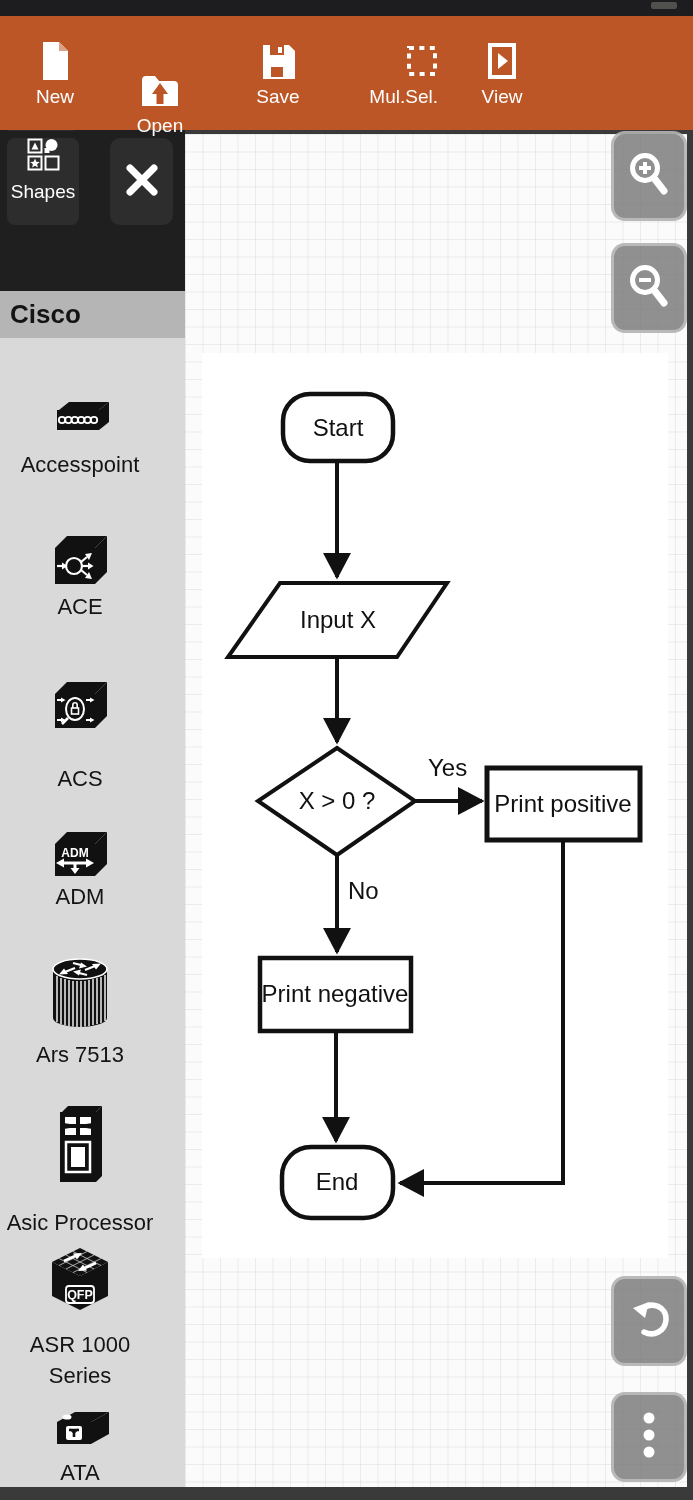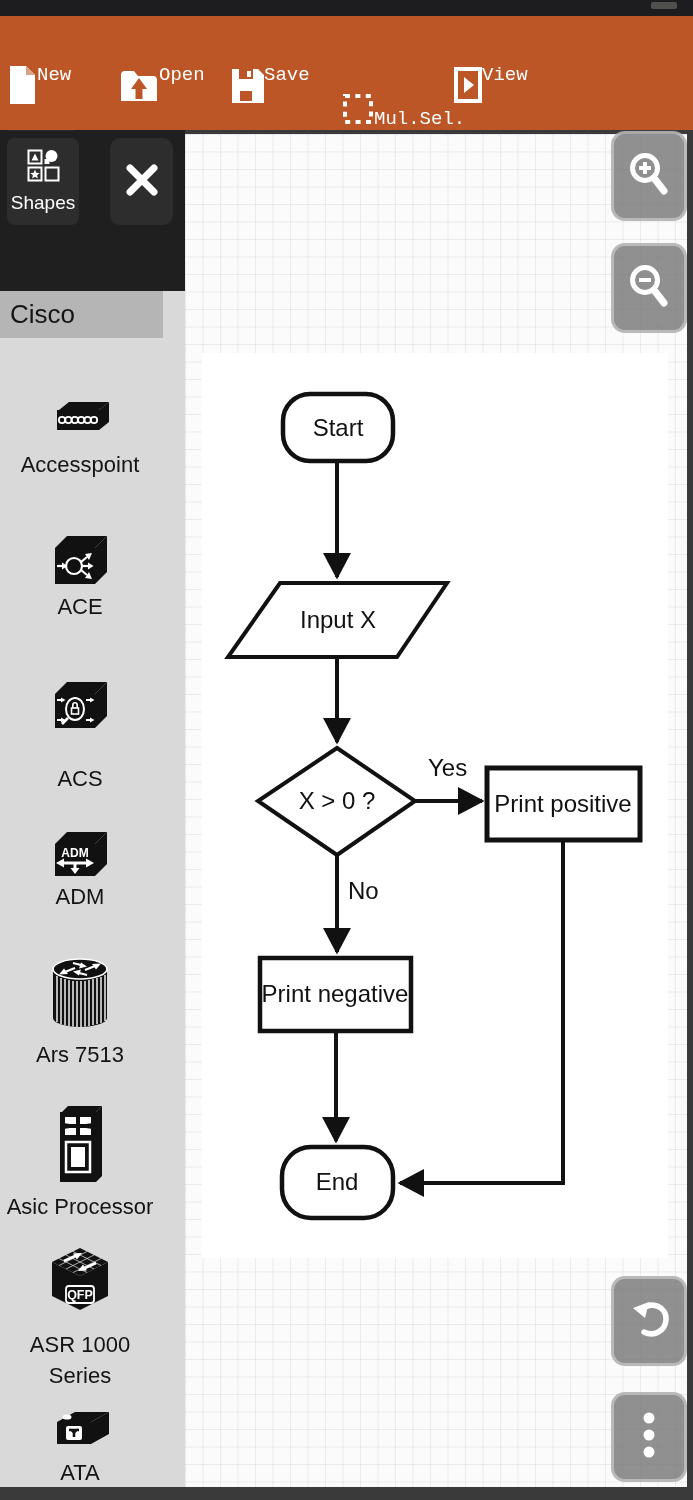"New" .tb-item { flex-direction: row -> column; font-family: Liberation Mono, monospace -> none }
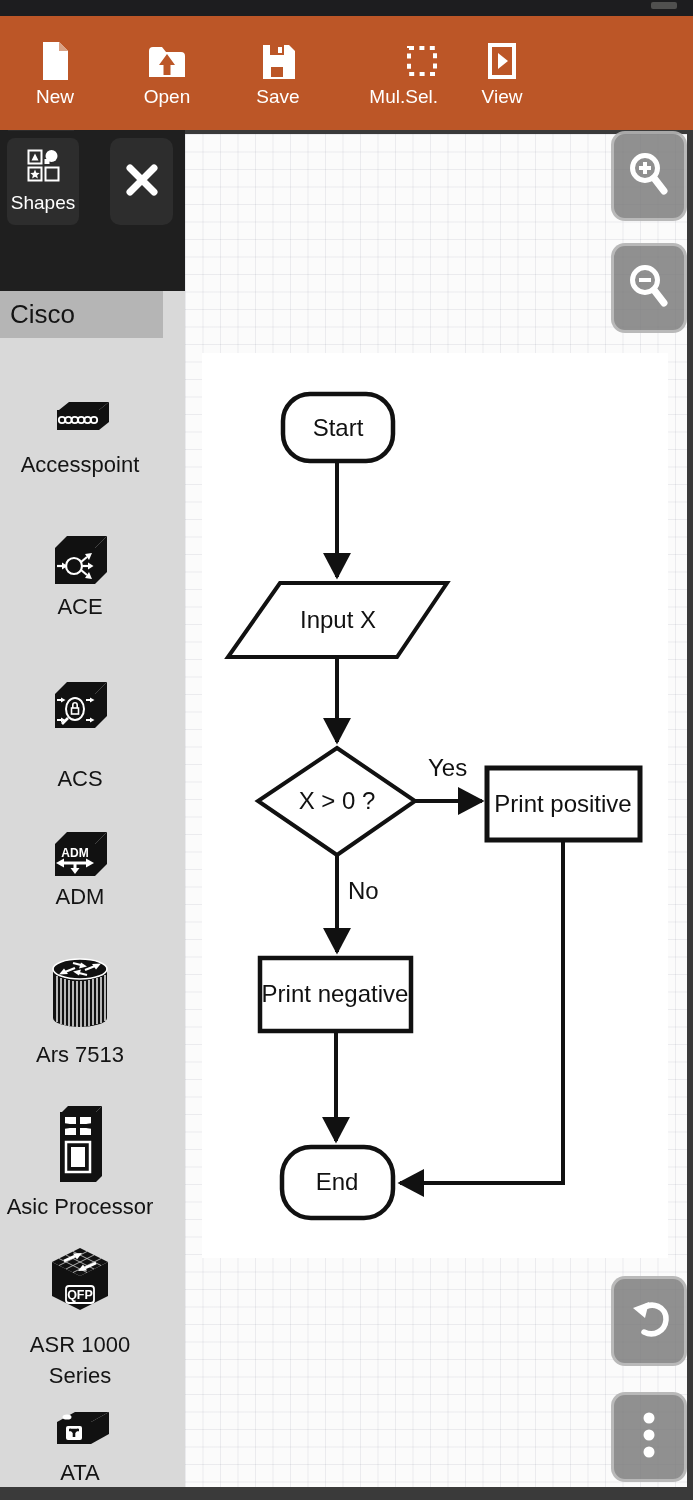"Open" div.tb-item { left: 119px -> 112px; margin-top: none -> 29px }
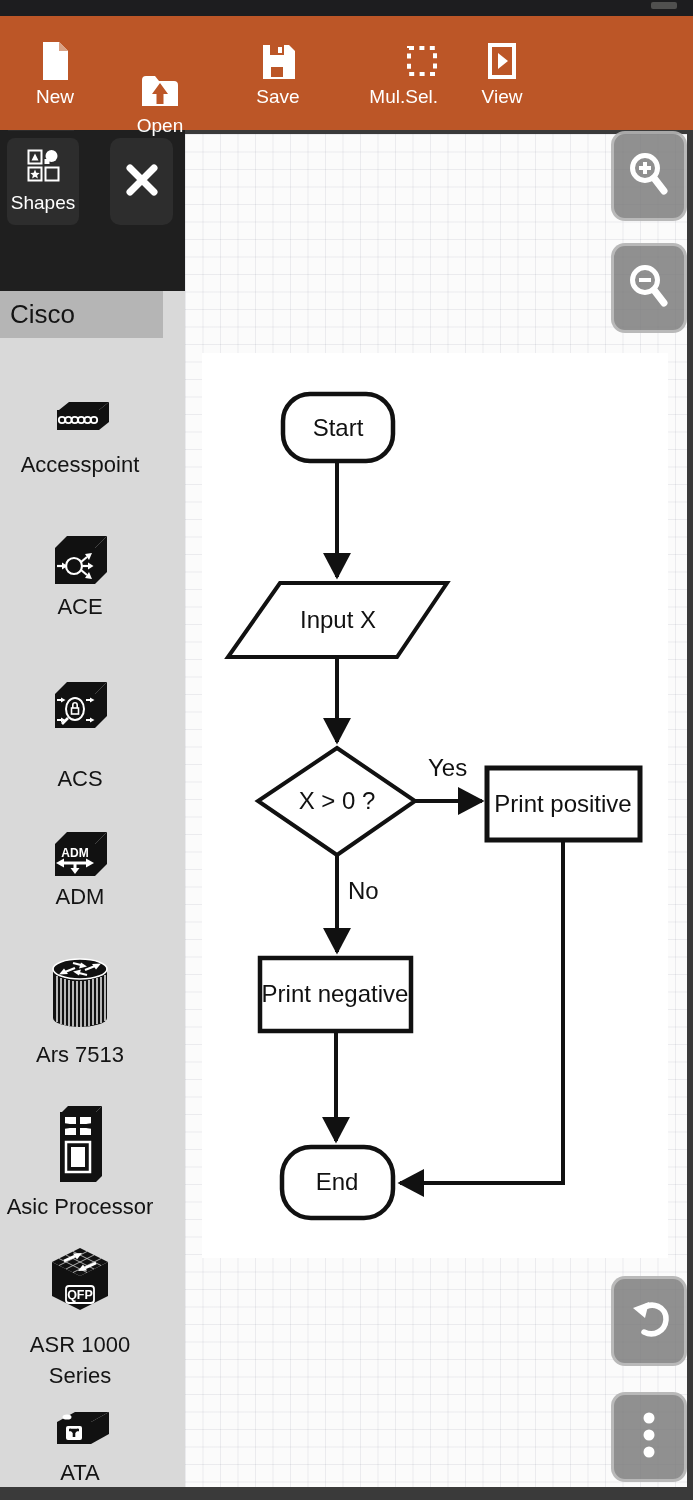"Shapes" #shapes-button { justify-content: center -> flex-start }
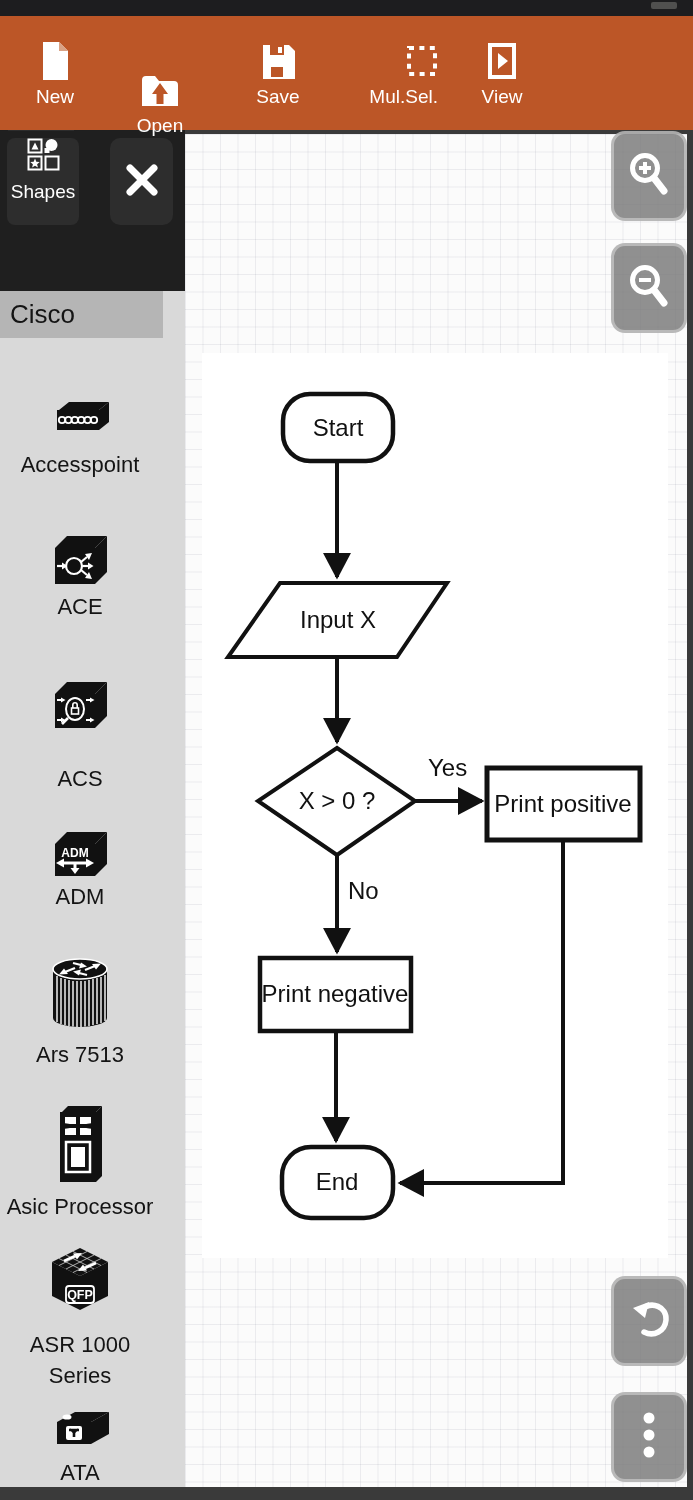"Cisco" #category-header { font-weight: normal -> bold; width: 163px -> 185px }
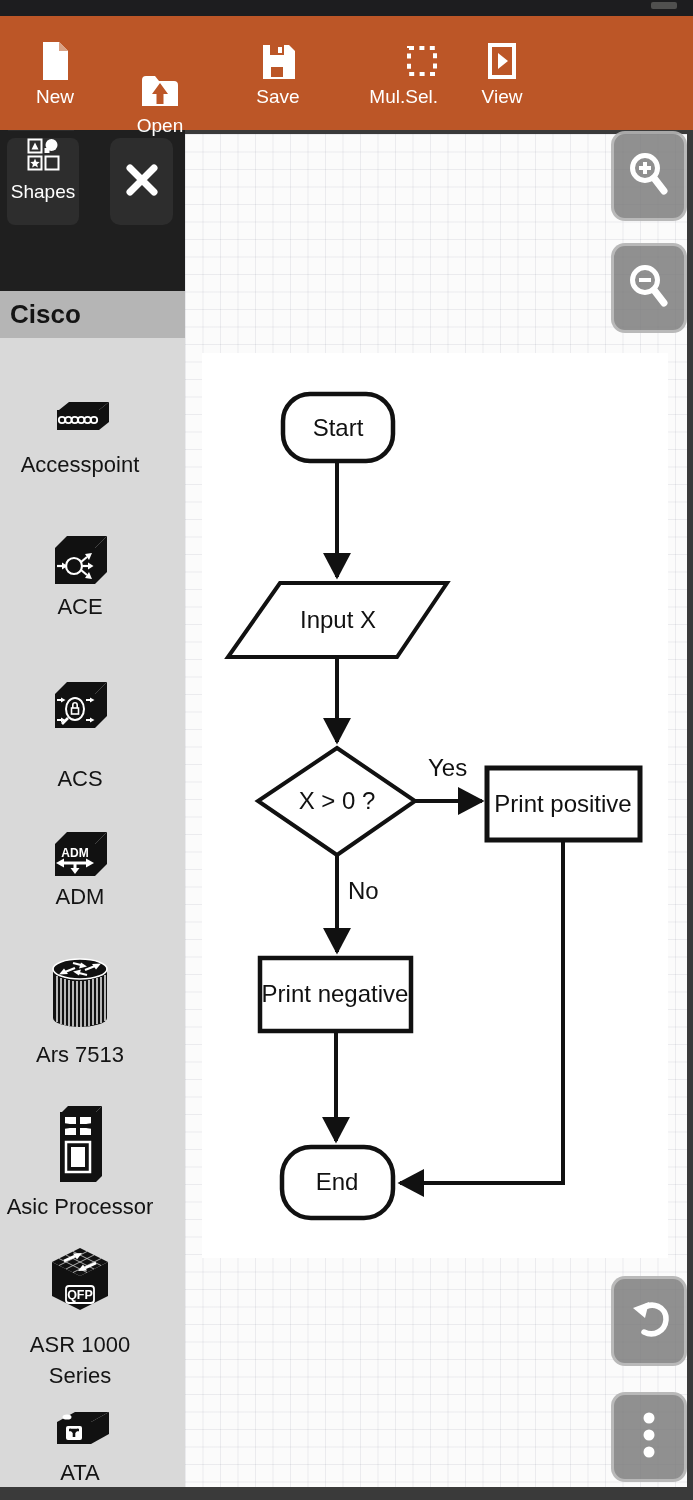"Asic Processor" div.shape-item { gap: none -> 16px }
